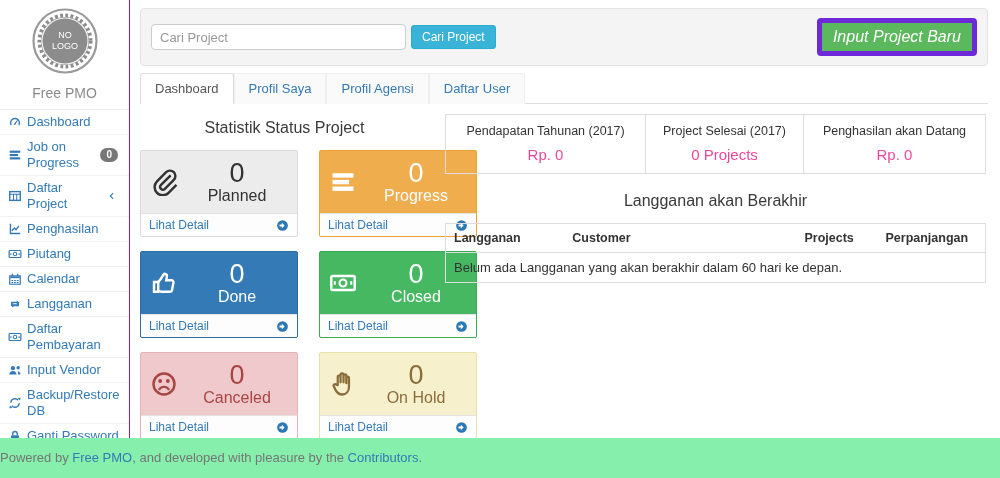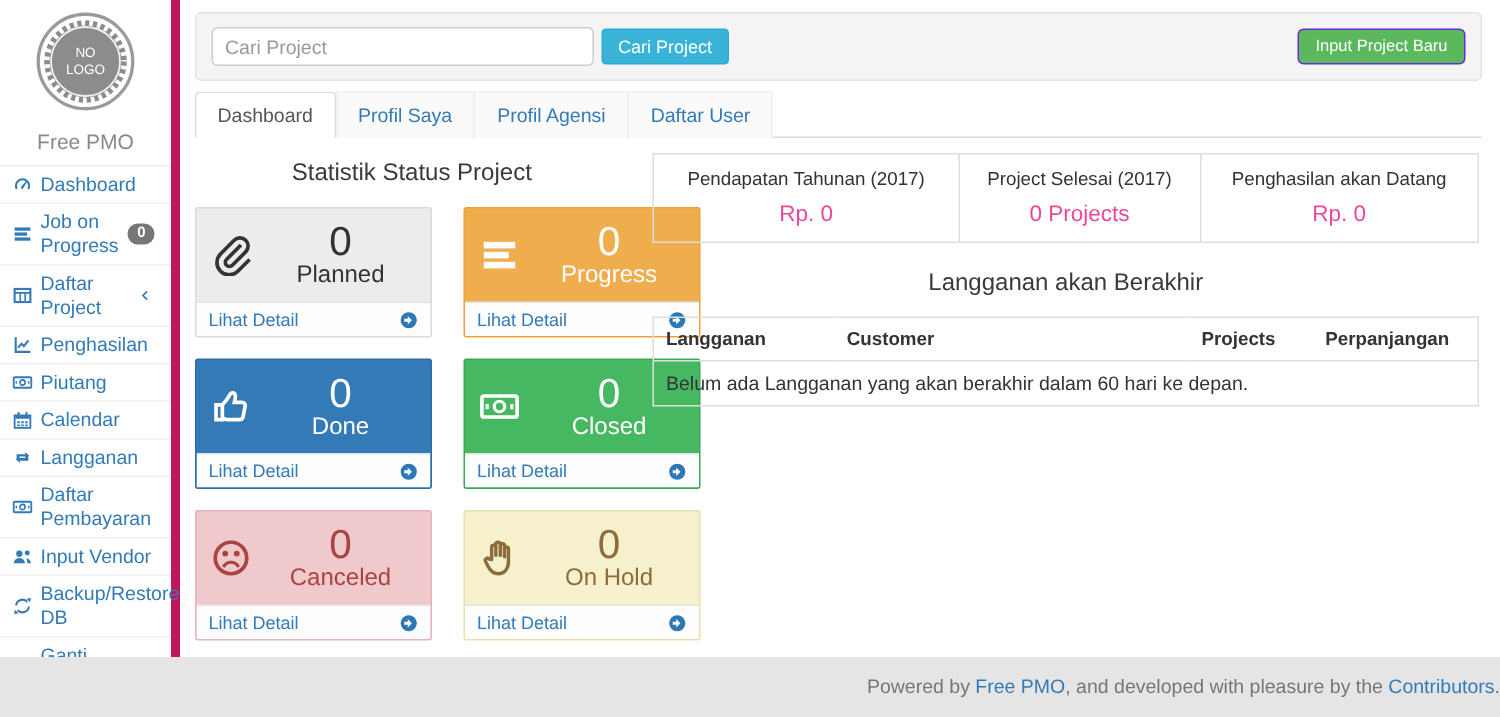"NO" .sidebar { border-right: 6px solid #be185d -> 1px solid #be185d; width: 120px -> 130px }
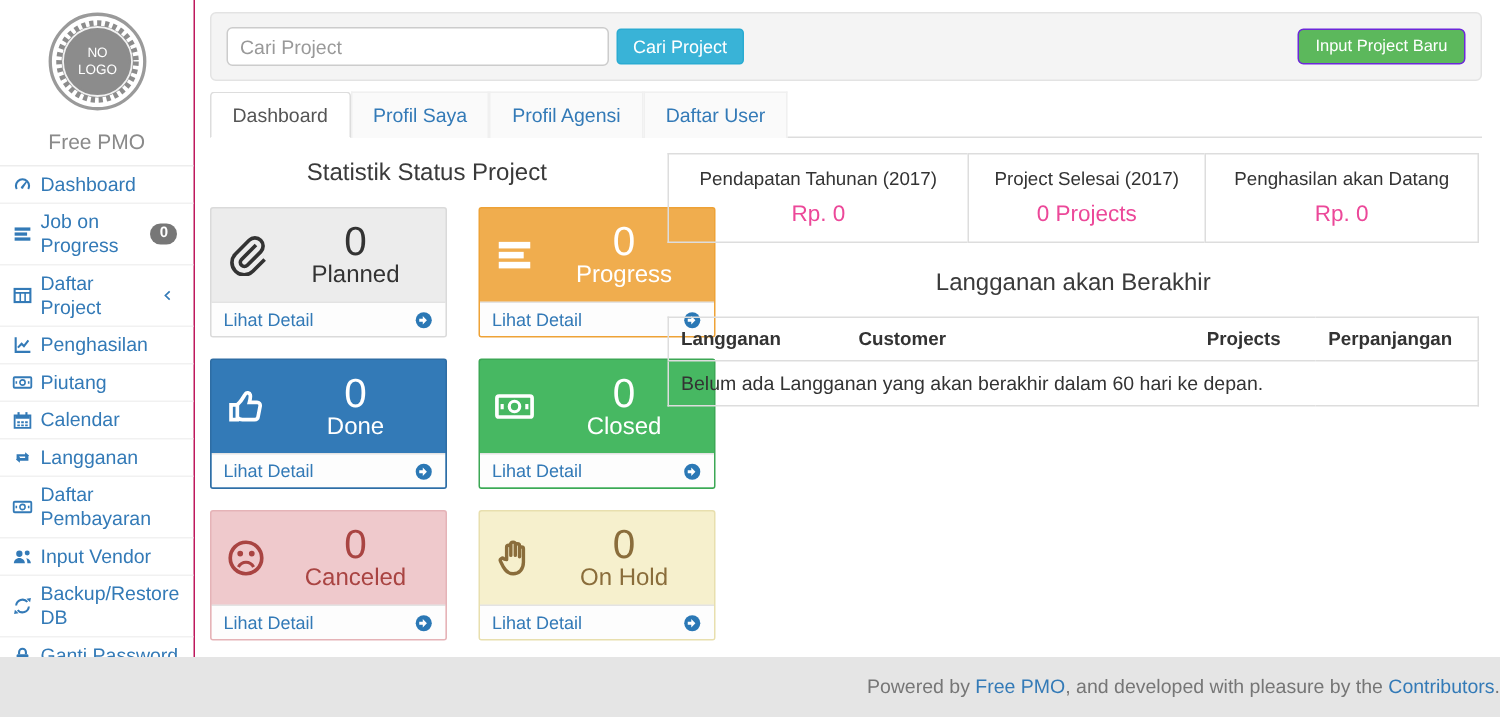"Input Project Baru" .btn-new { border: 1px solid #6d28d9 -> 5px solid #6d28d9; font-size: 11px -> 16px; font-style: none -> italic }
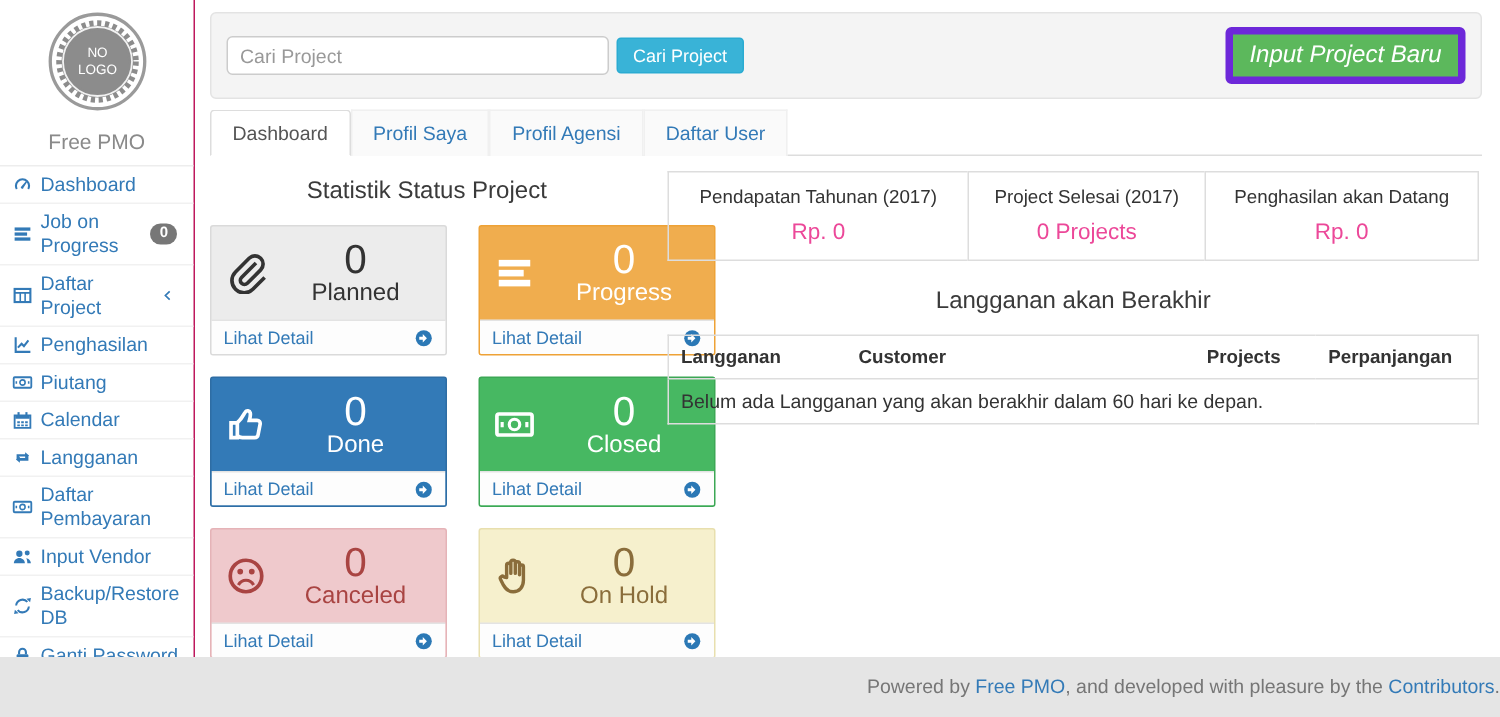"Powered by Free PMO, and" .page-footer { background: #e5e5e5 -> #86efac; text-align: right -> left }
